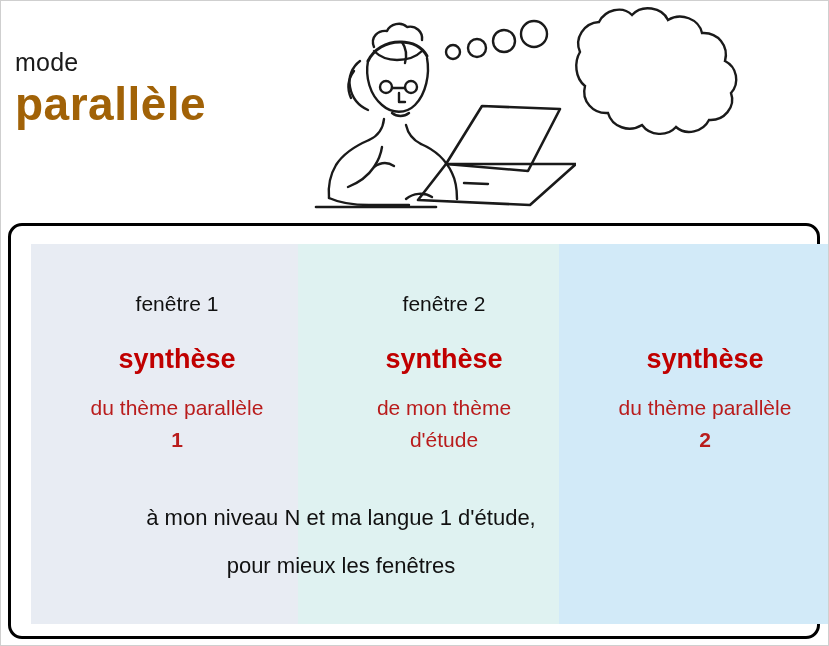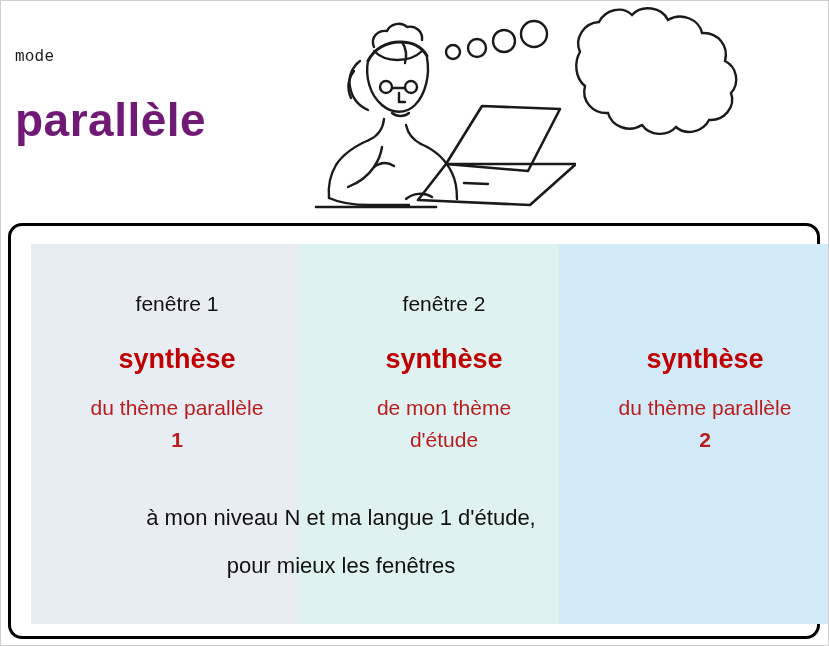"mode" #mode-label { font-family: Liberation Mono, monospace -> none; font-size: 16px -> 25px }
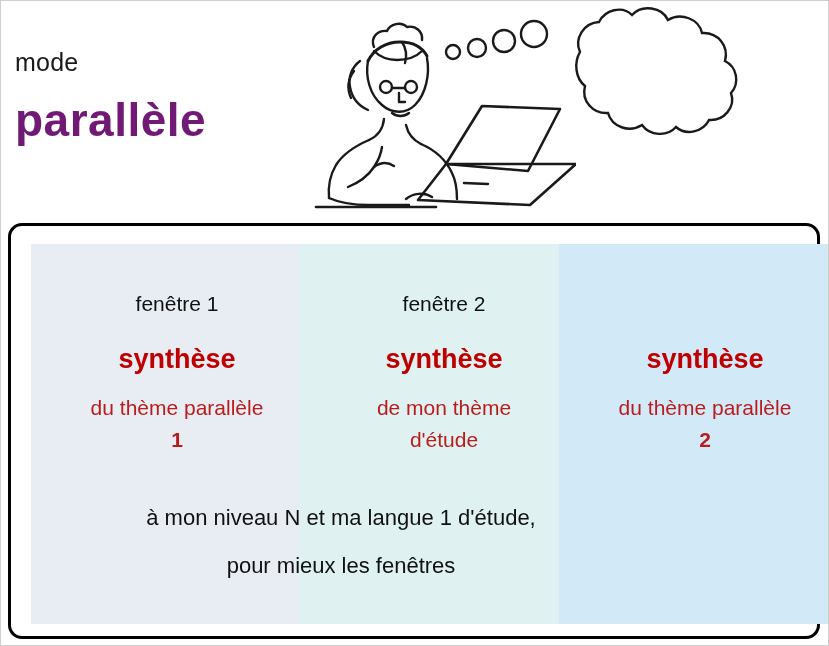"parallèle" #mode-title { color: #701a75 -> #a16207; top: 92px -> 76px }
